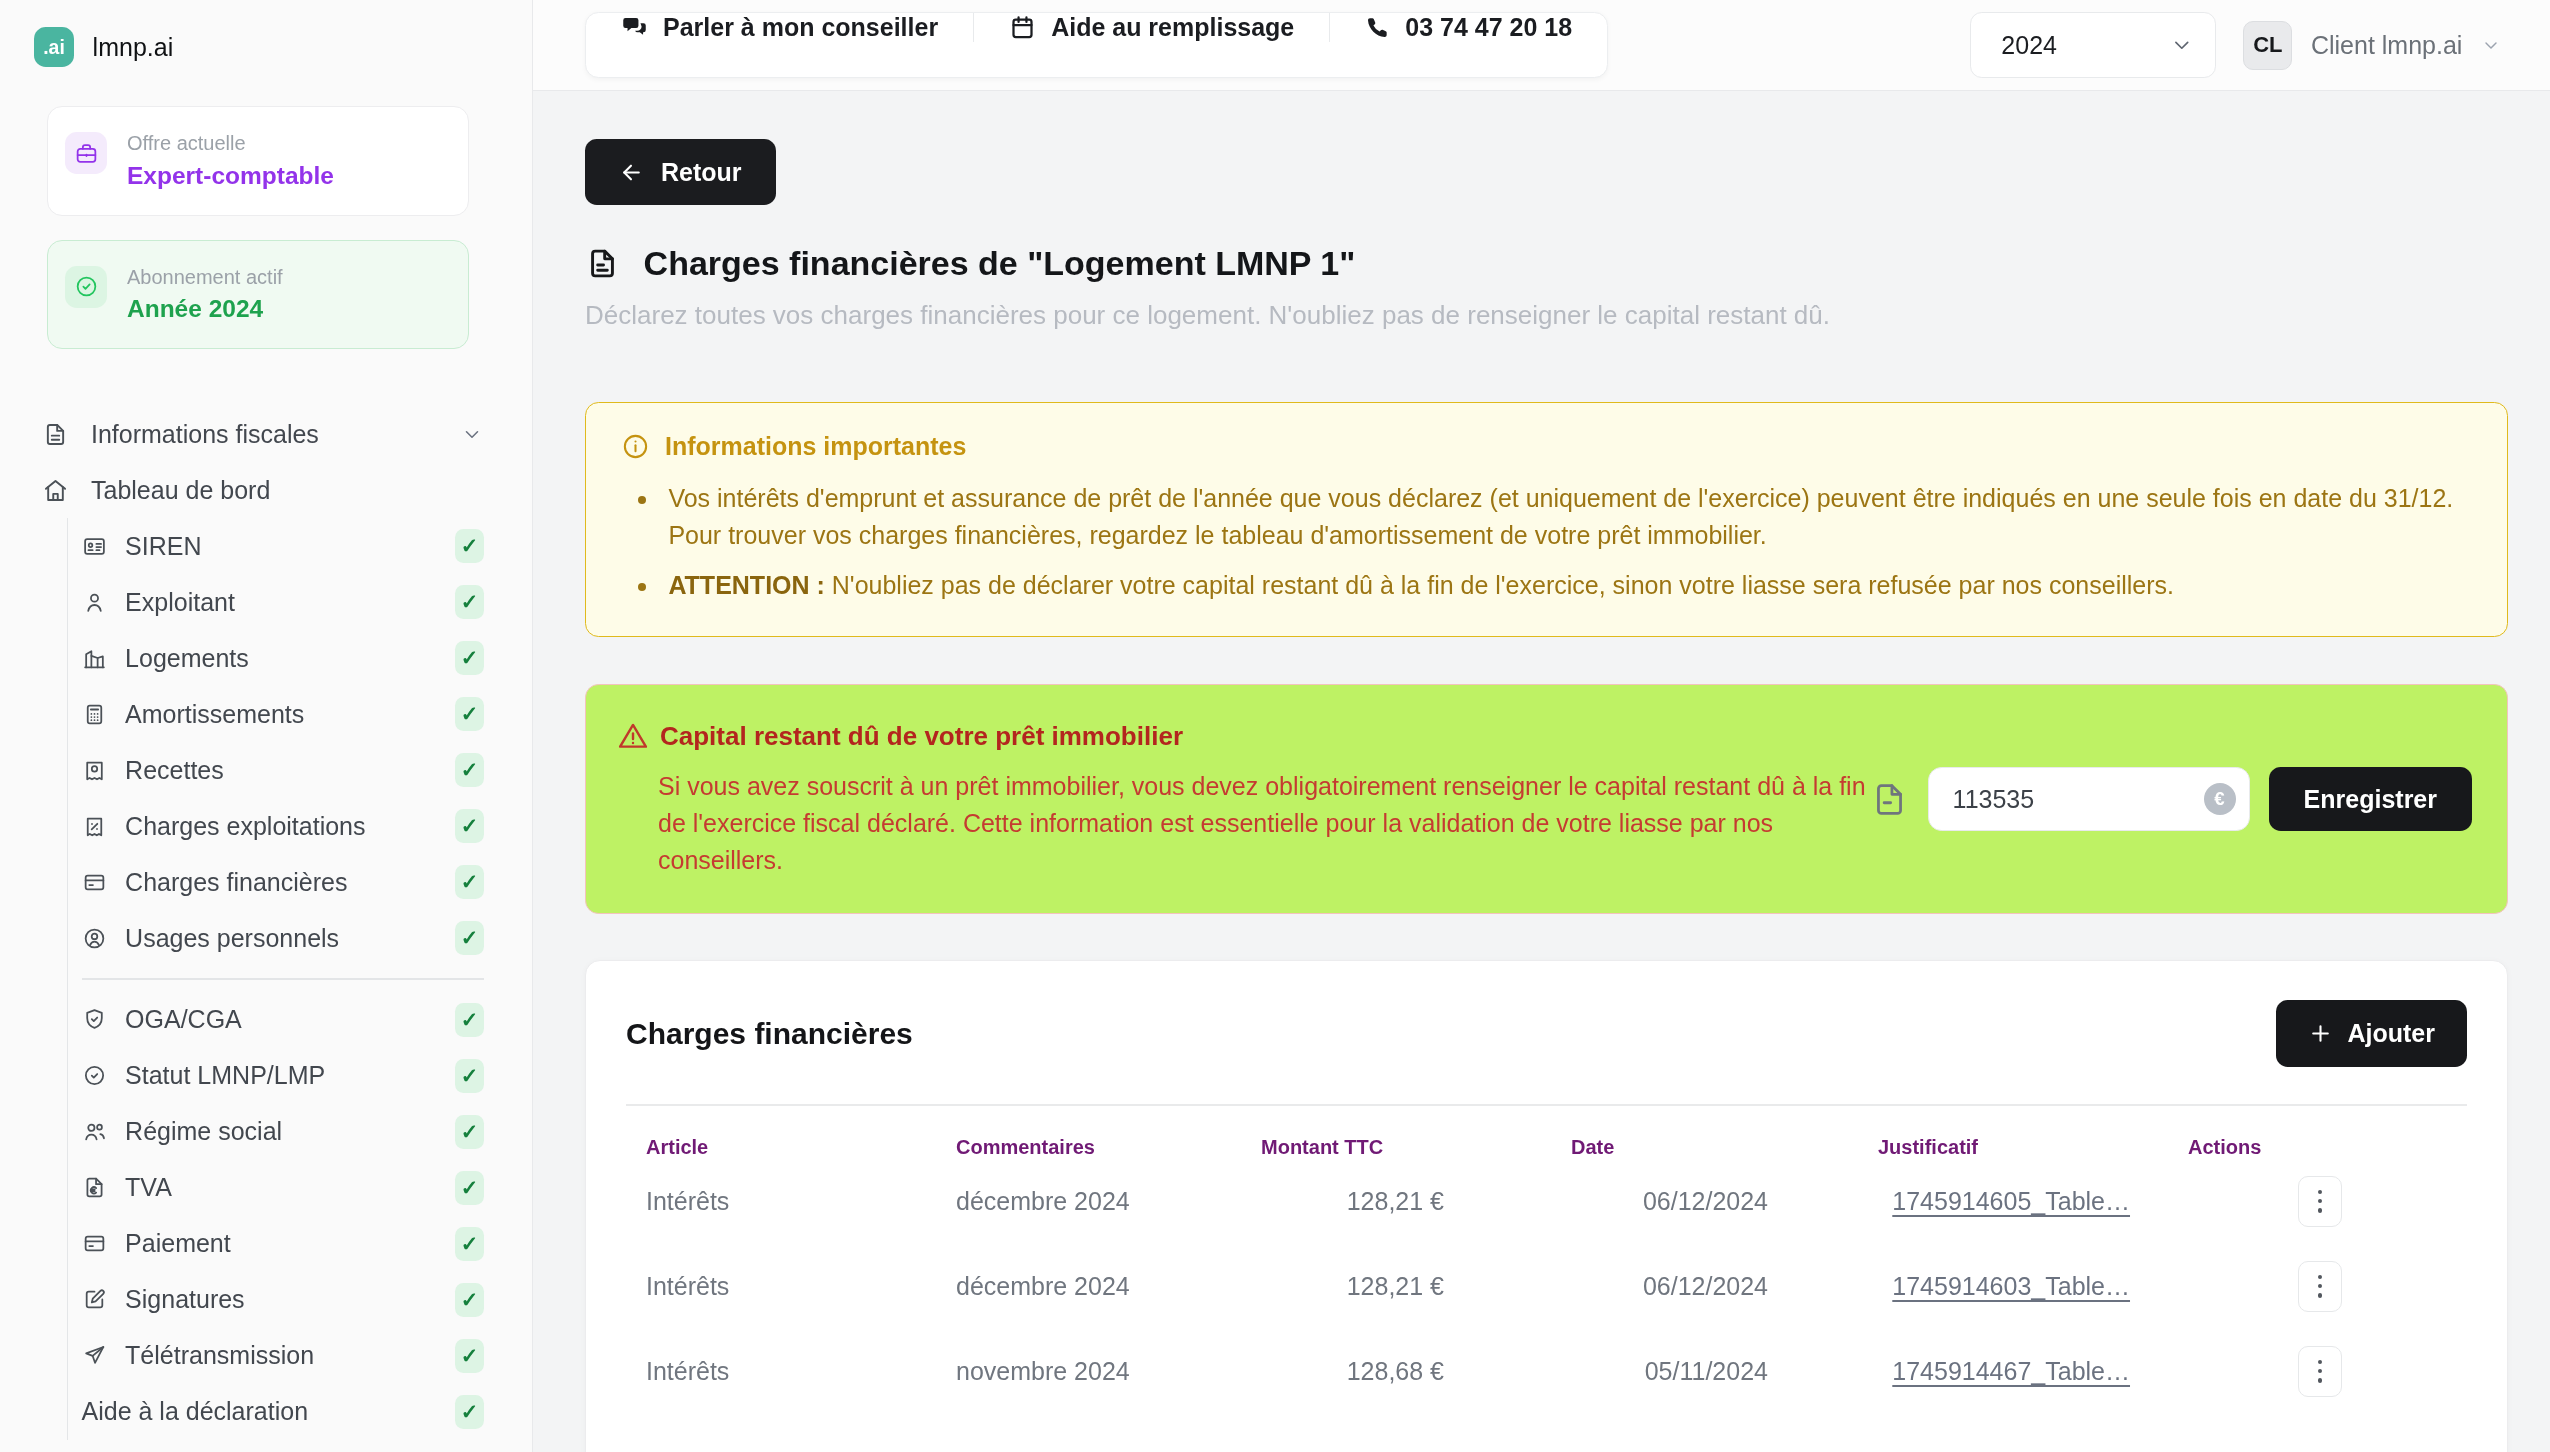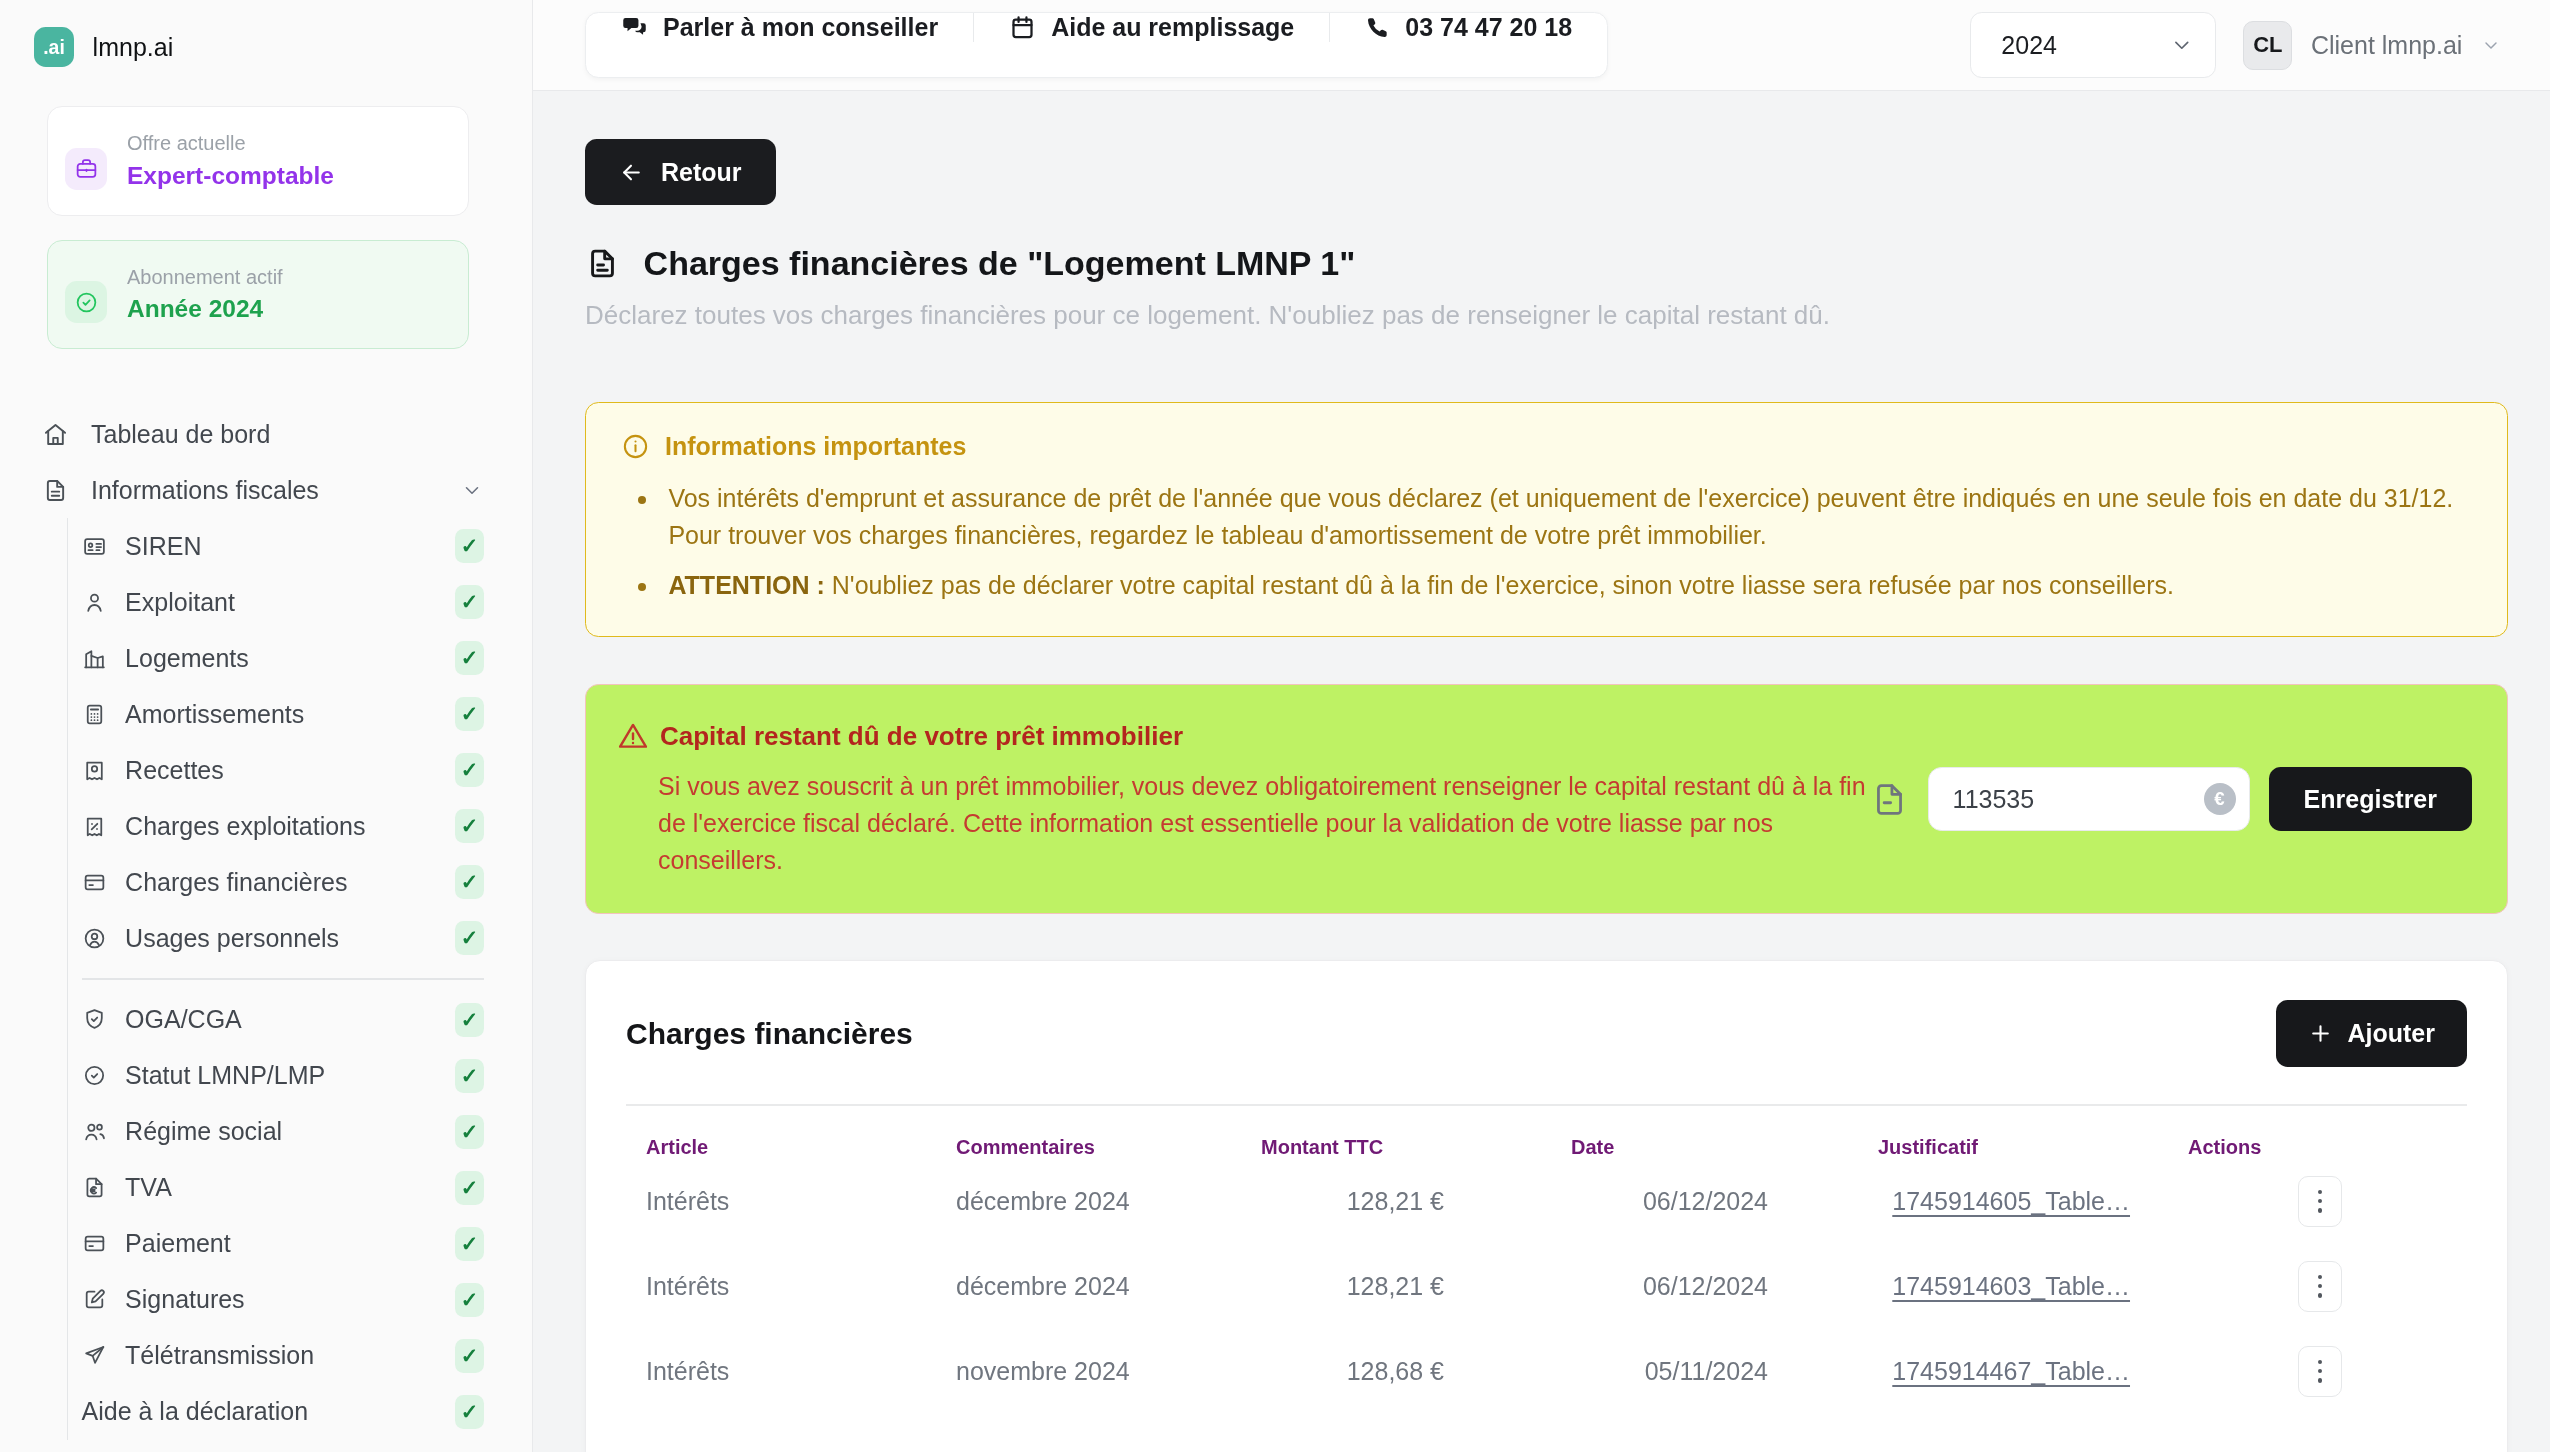"Offre actuelle" .side-card { align-items: flex-end -> flex-start }
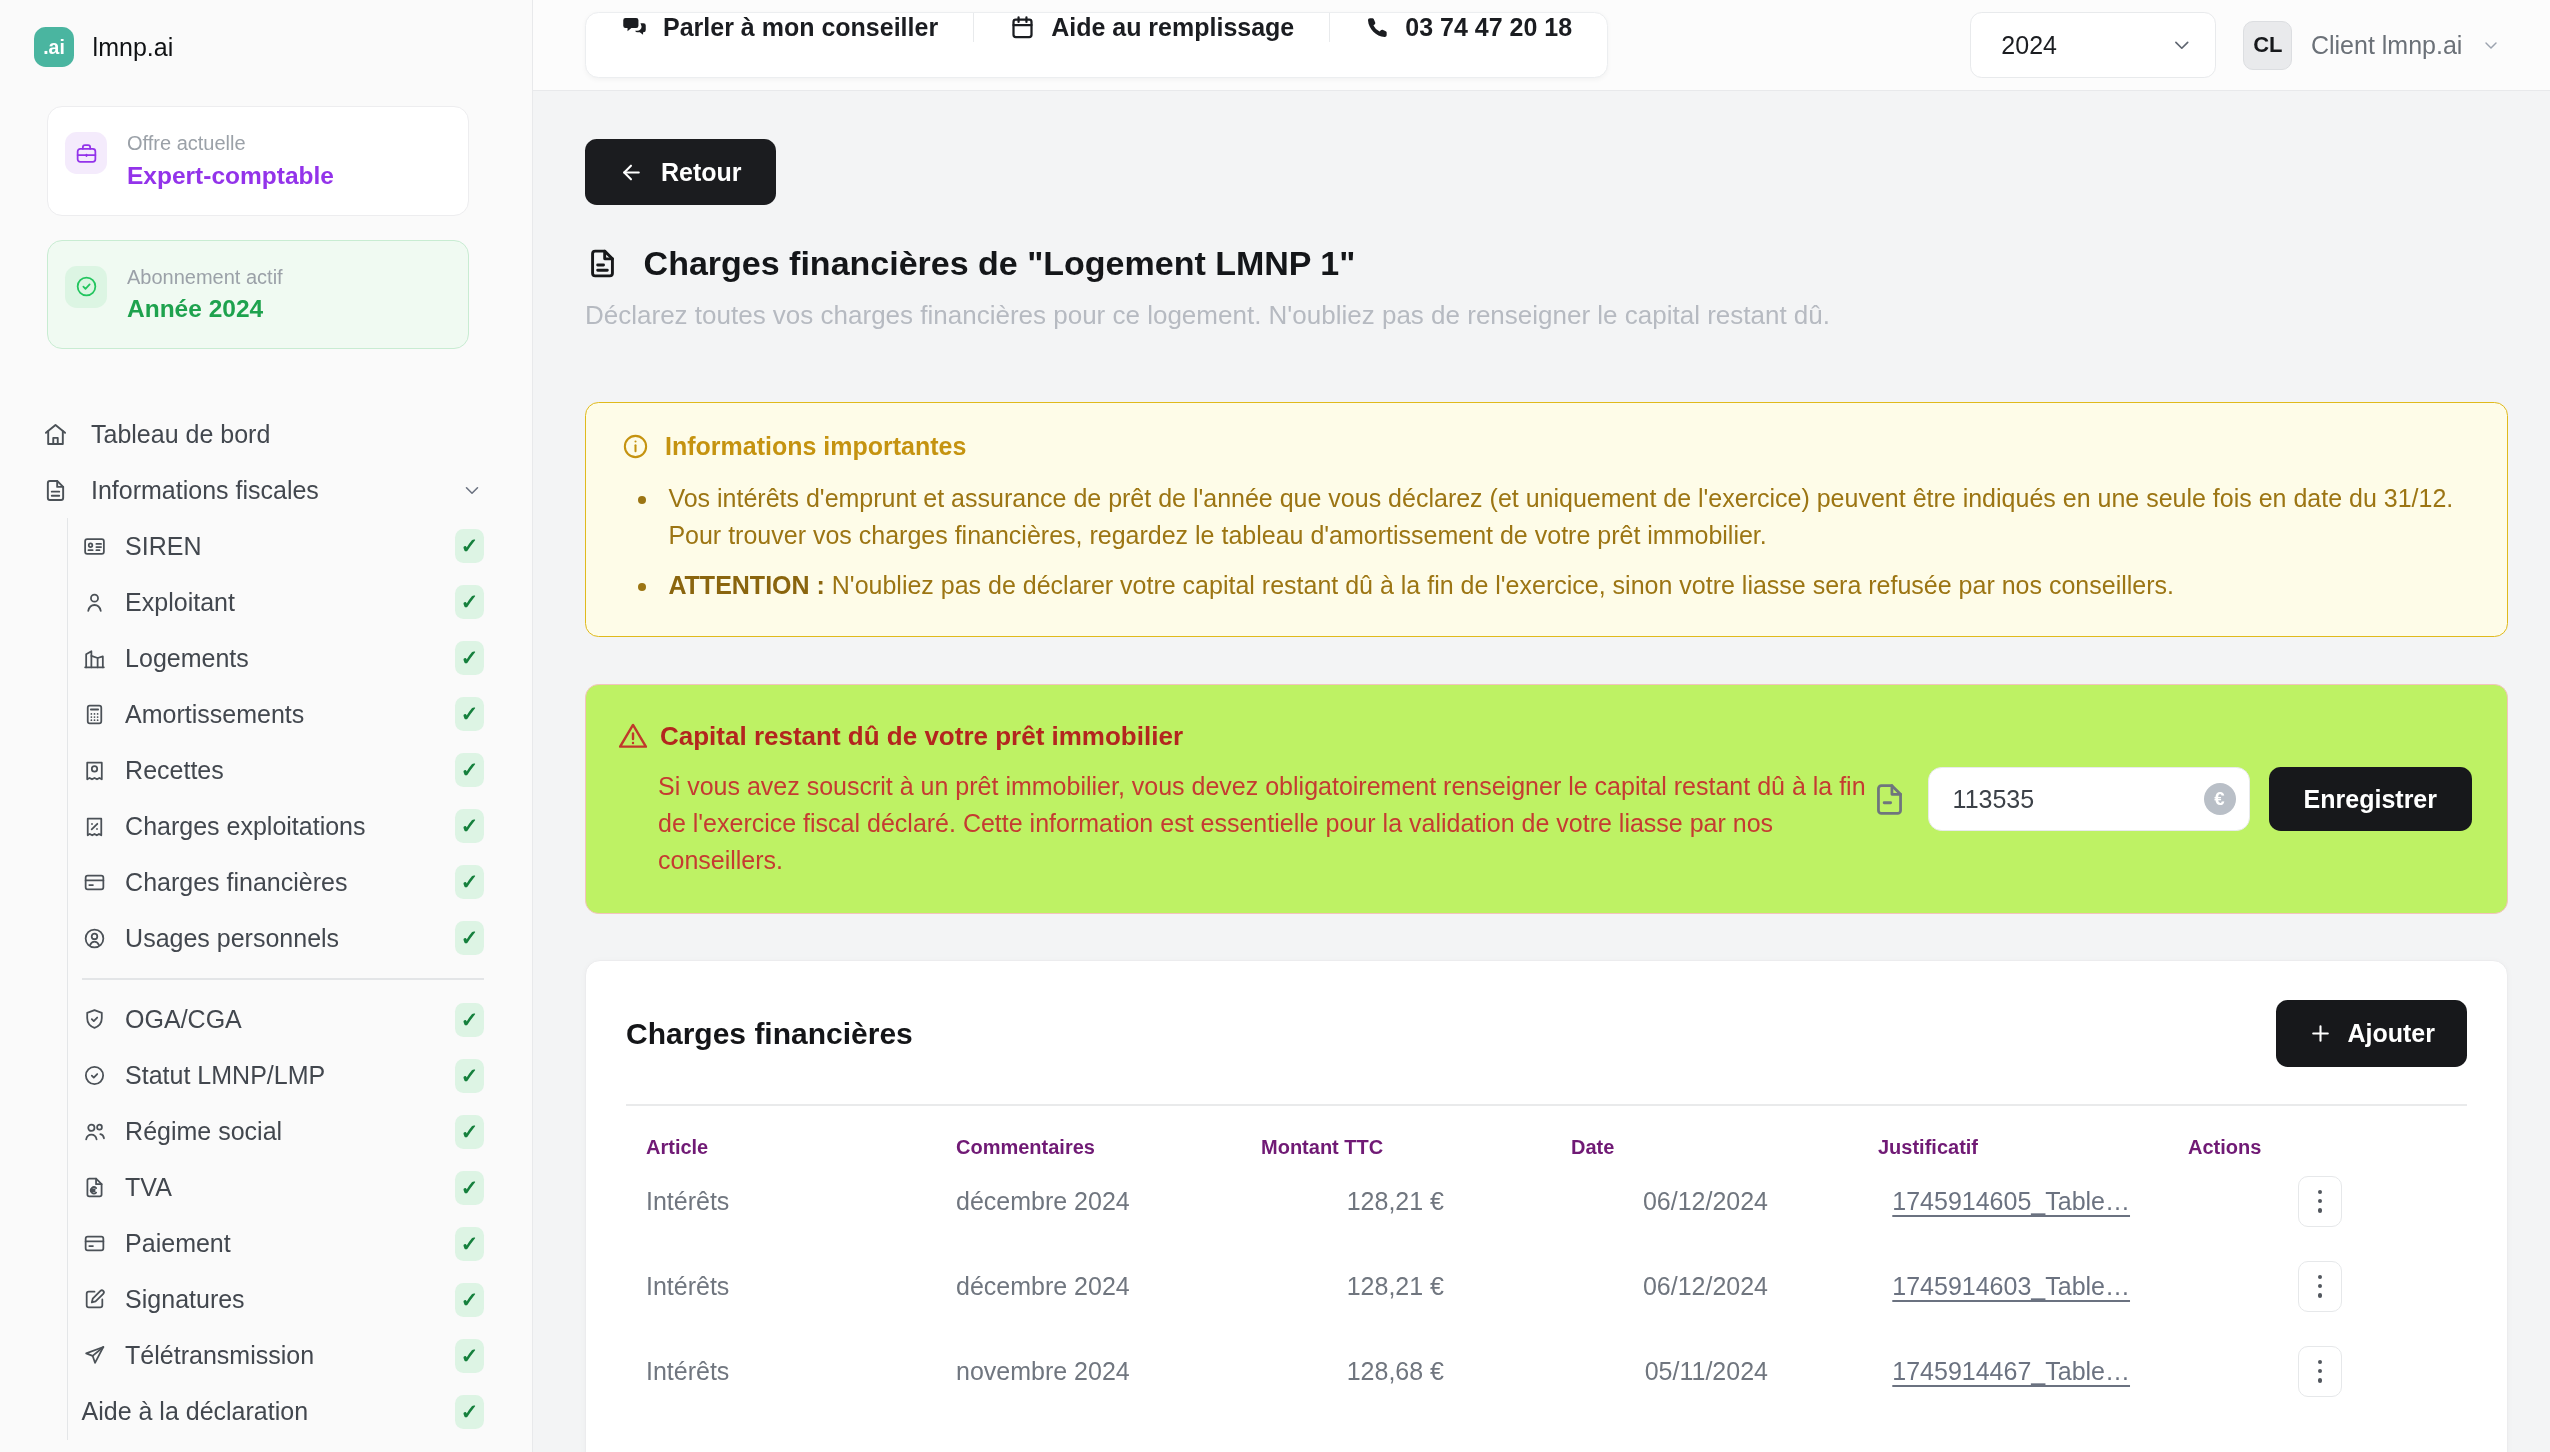"Tableau de bord" div.nav-item { order: before "Informations fiscales" -> after "Informations fiscales" }
